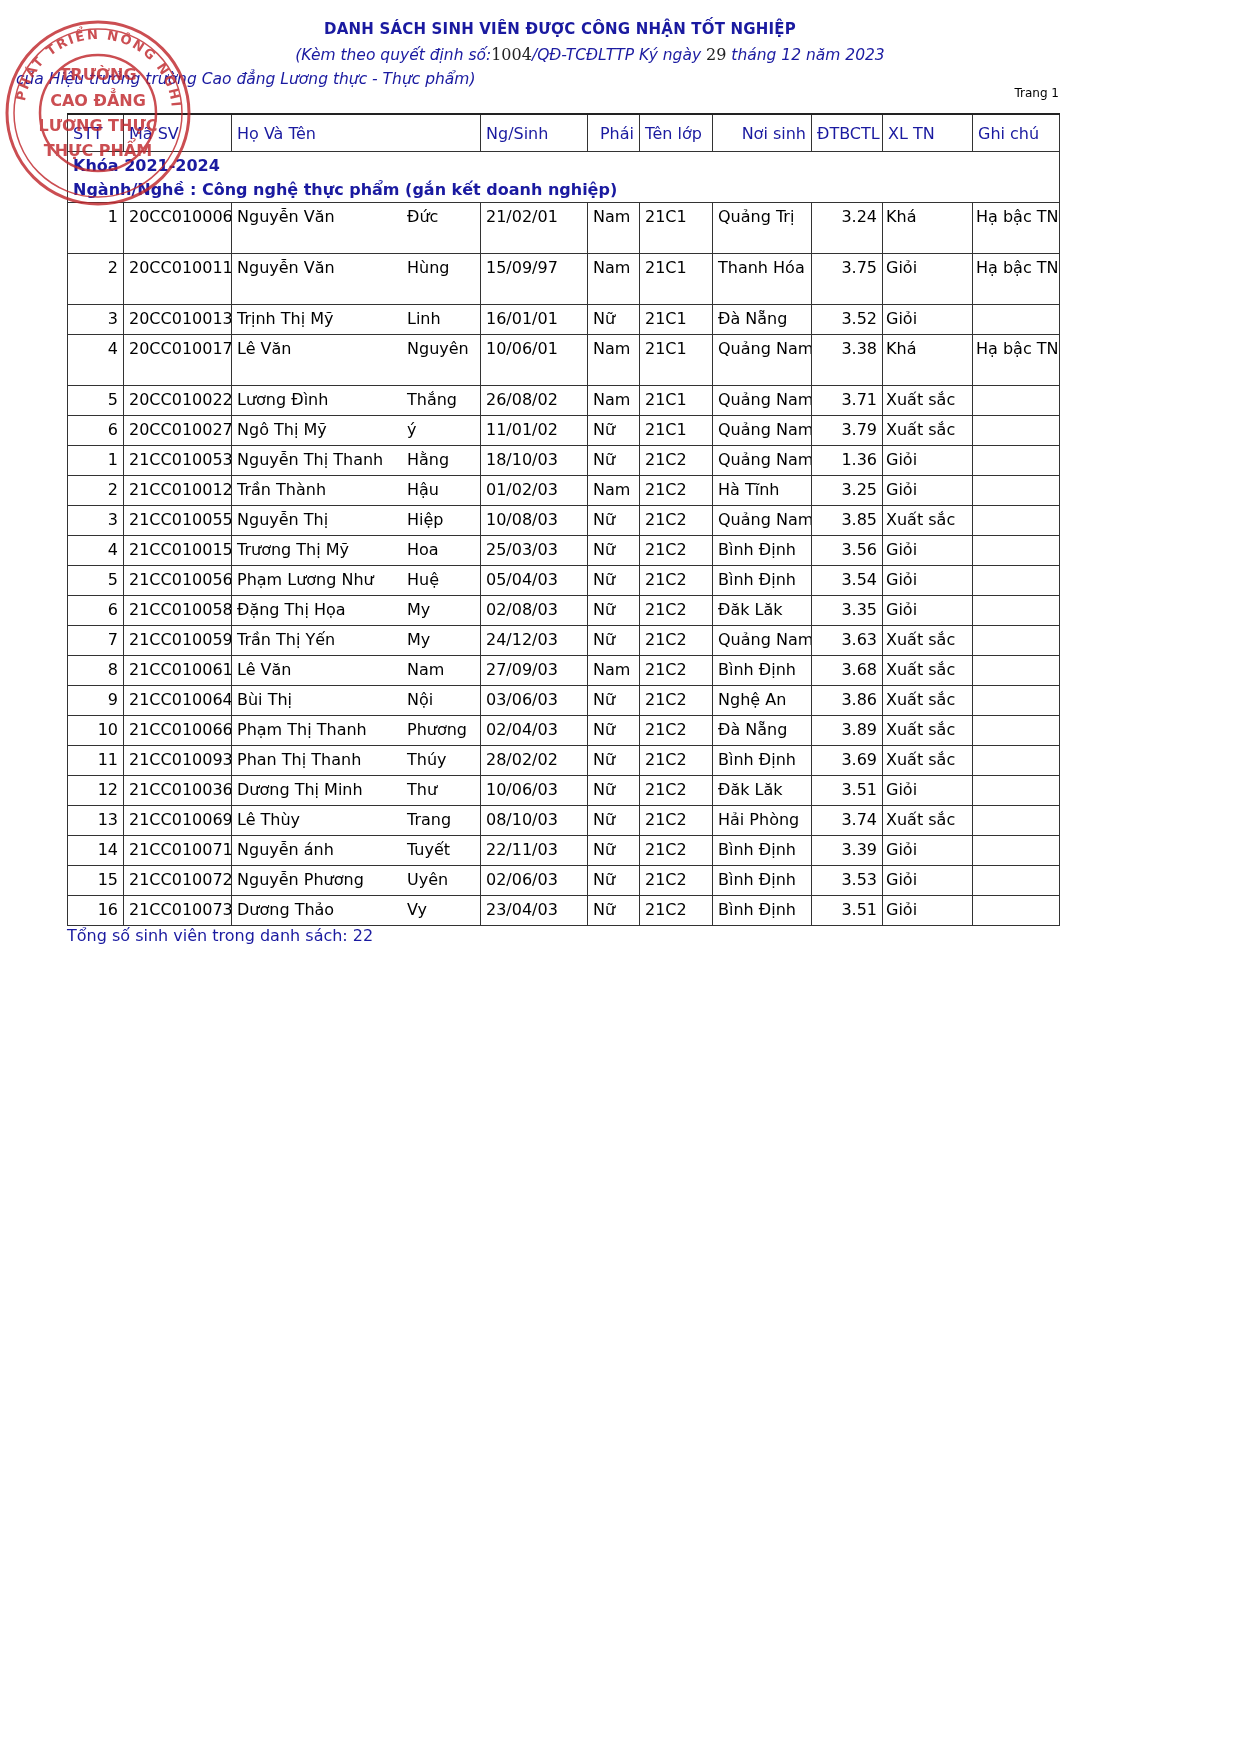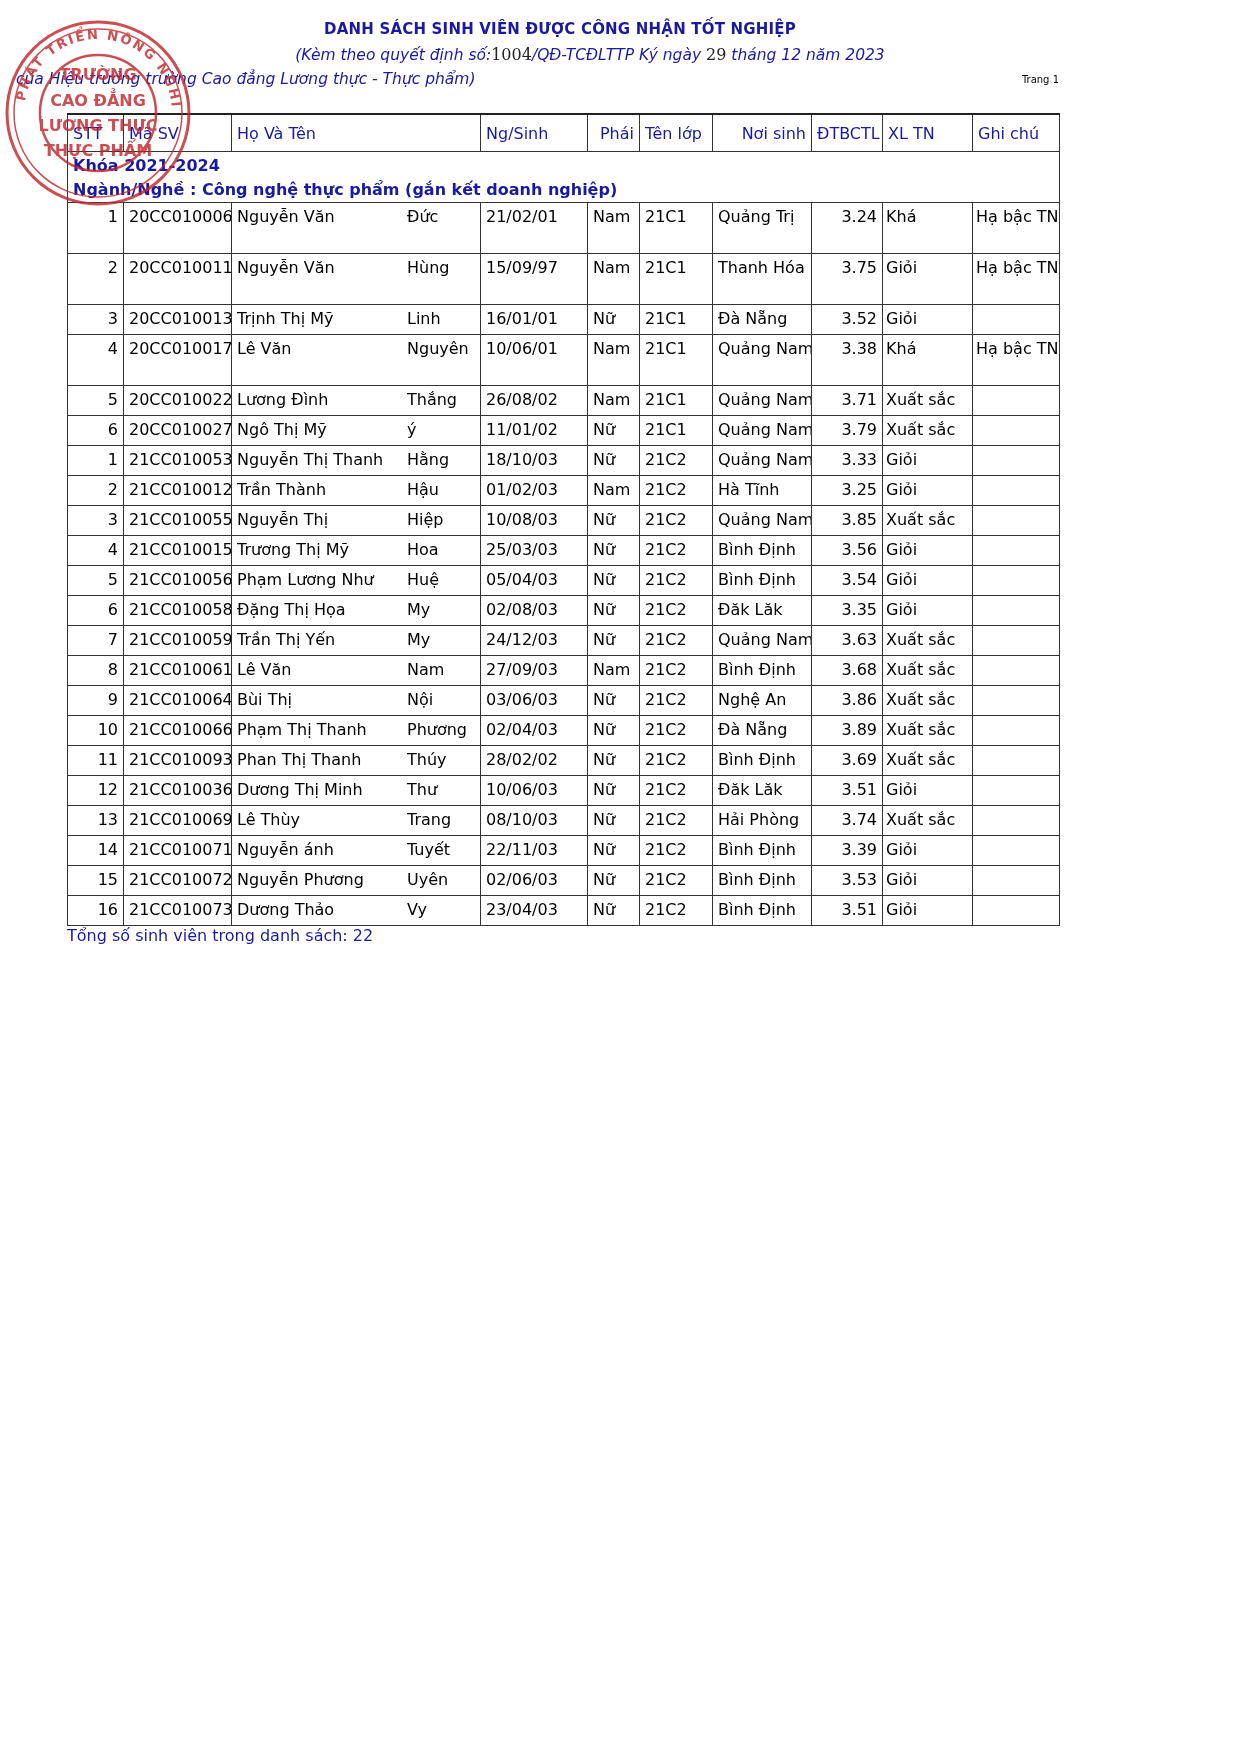"Trang 1" .page-no { font-size: 10px -> 12px; top: 74px -> 86px }
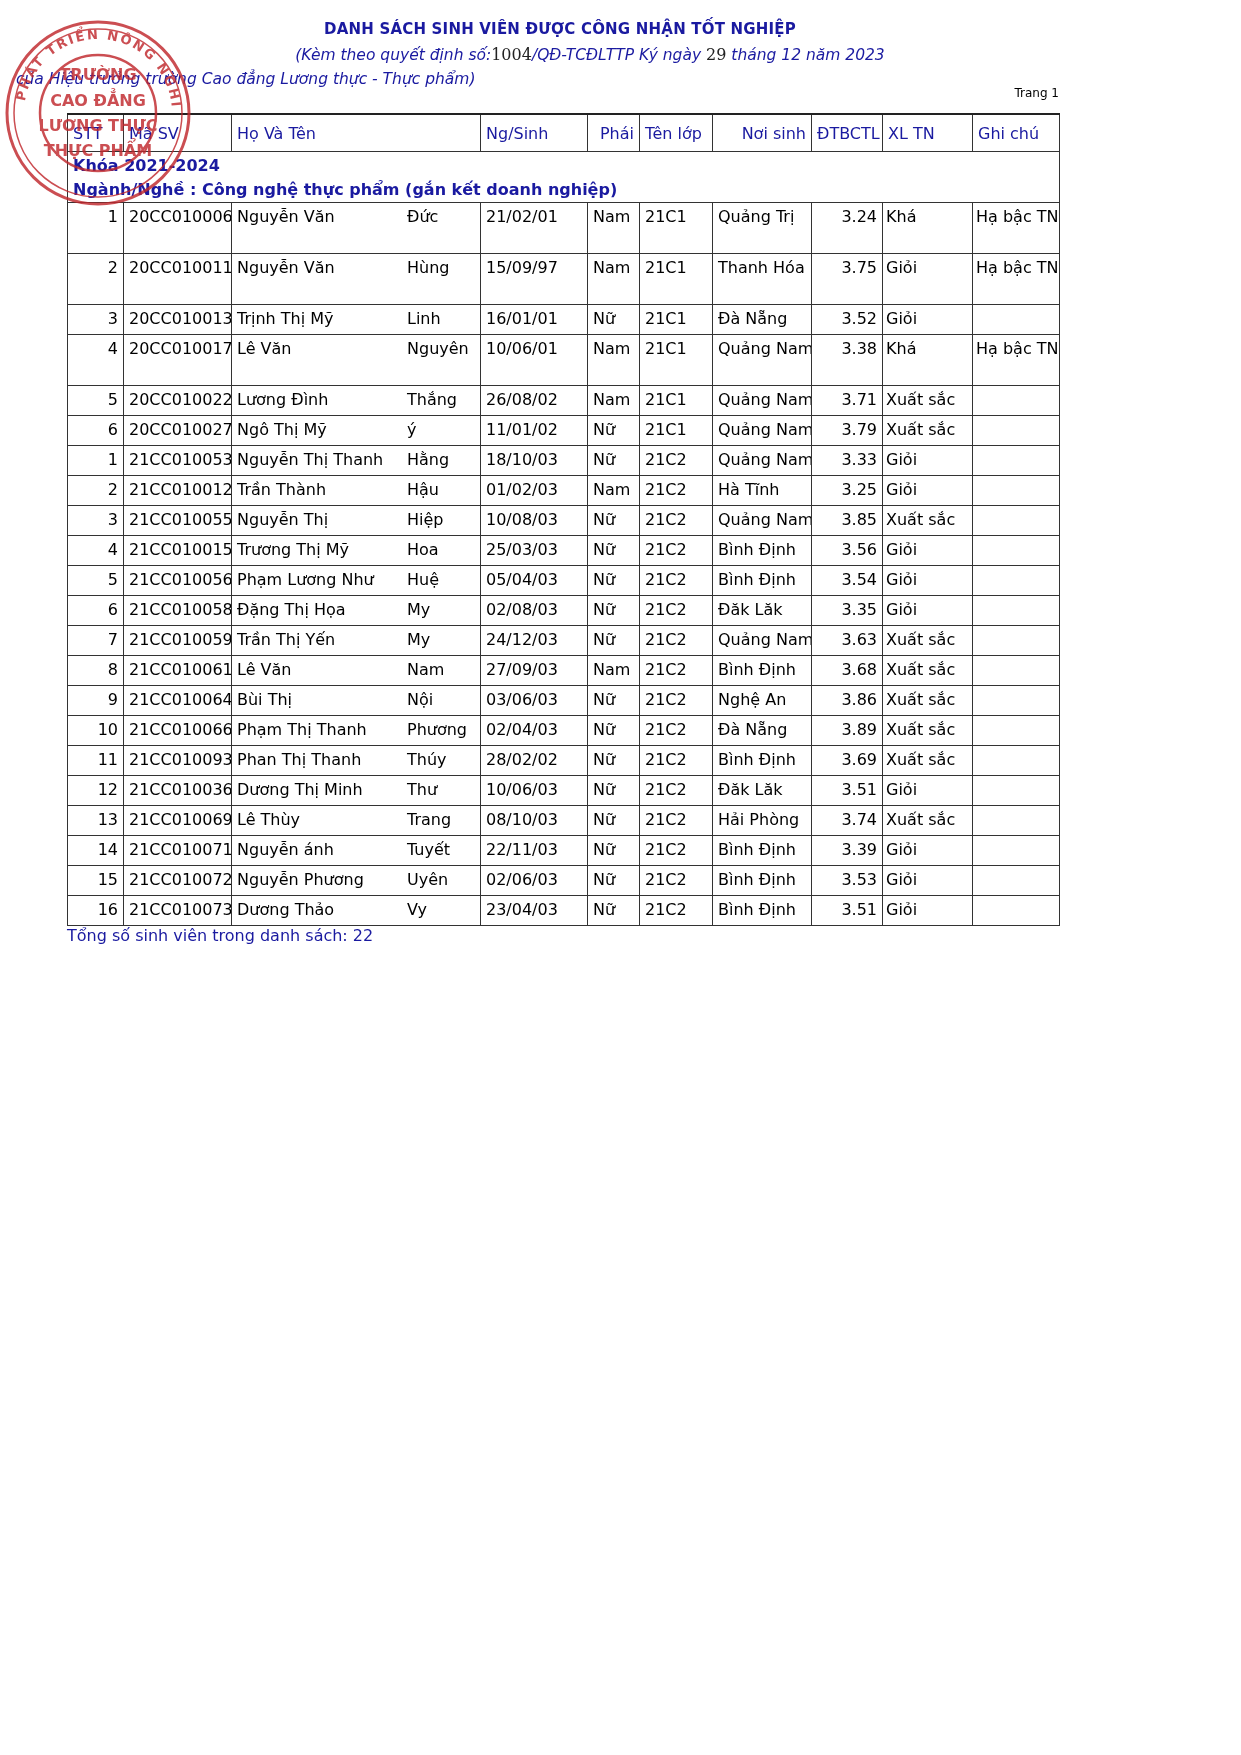"3.33" td.r { text: 3.33 -> 1.36 }
